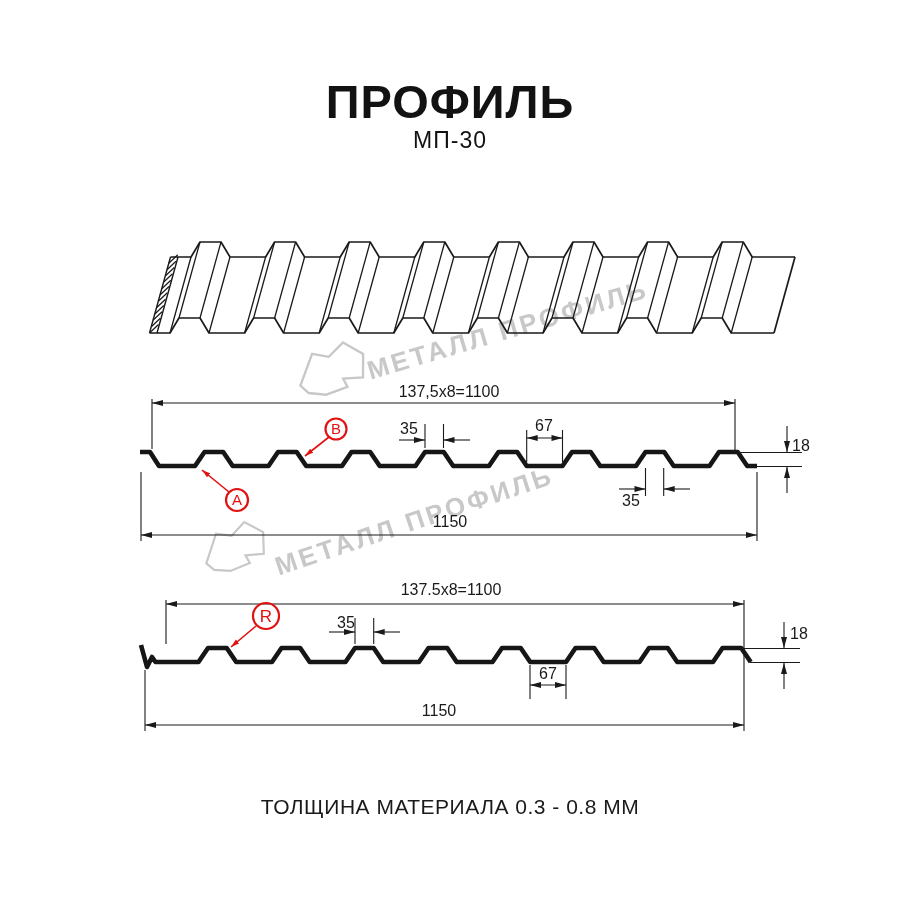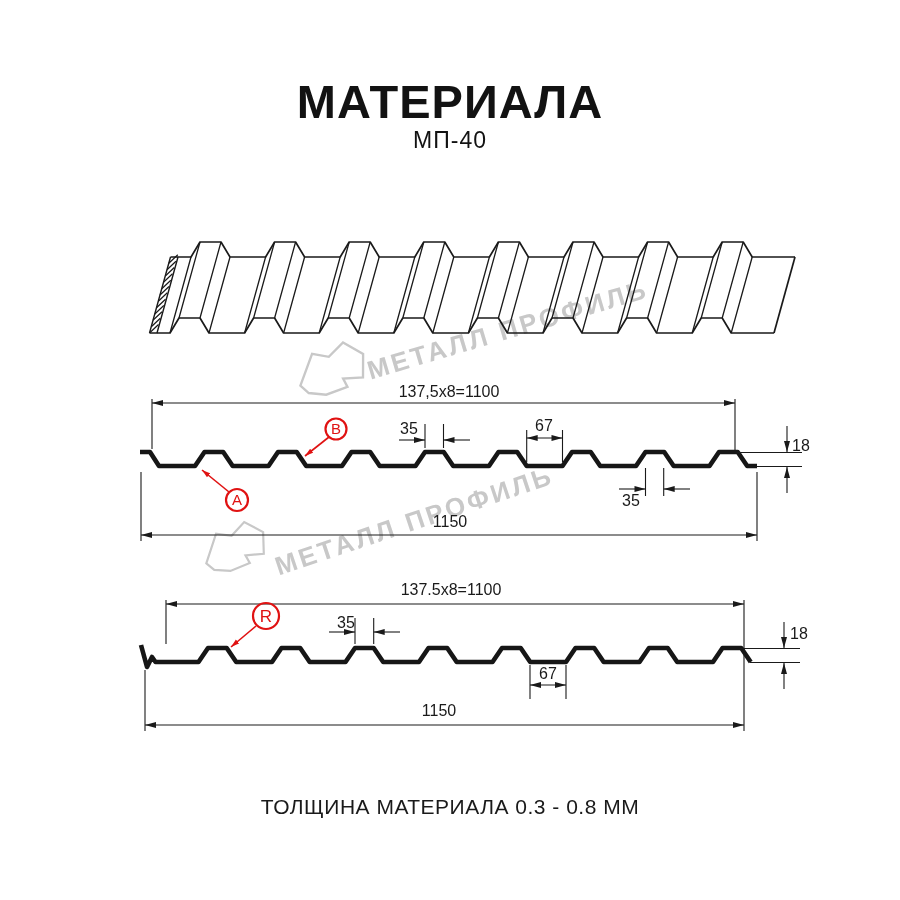"МАТЕРИАЛА" div.title { text: МАТЕРИАЛА -> ПРОФИЛЬ }
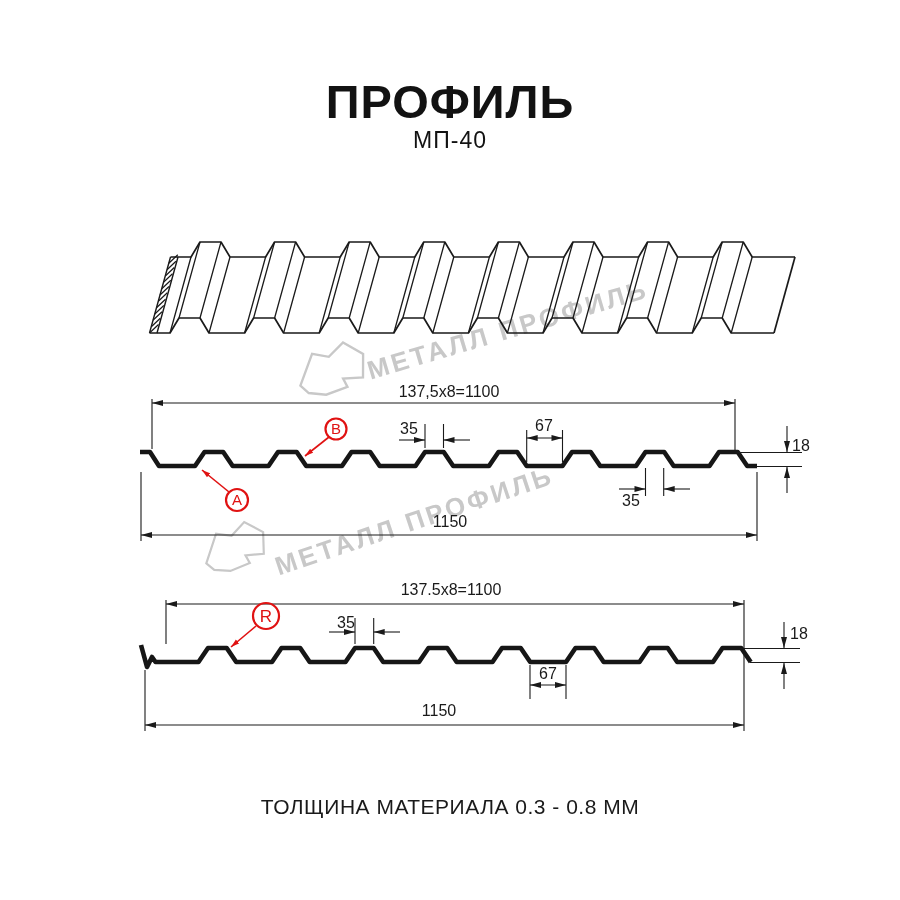"МП-40" div.subtitle { text: МП-40 -> МП-30 }
